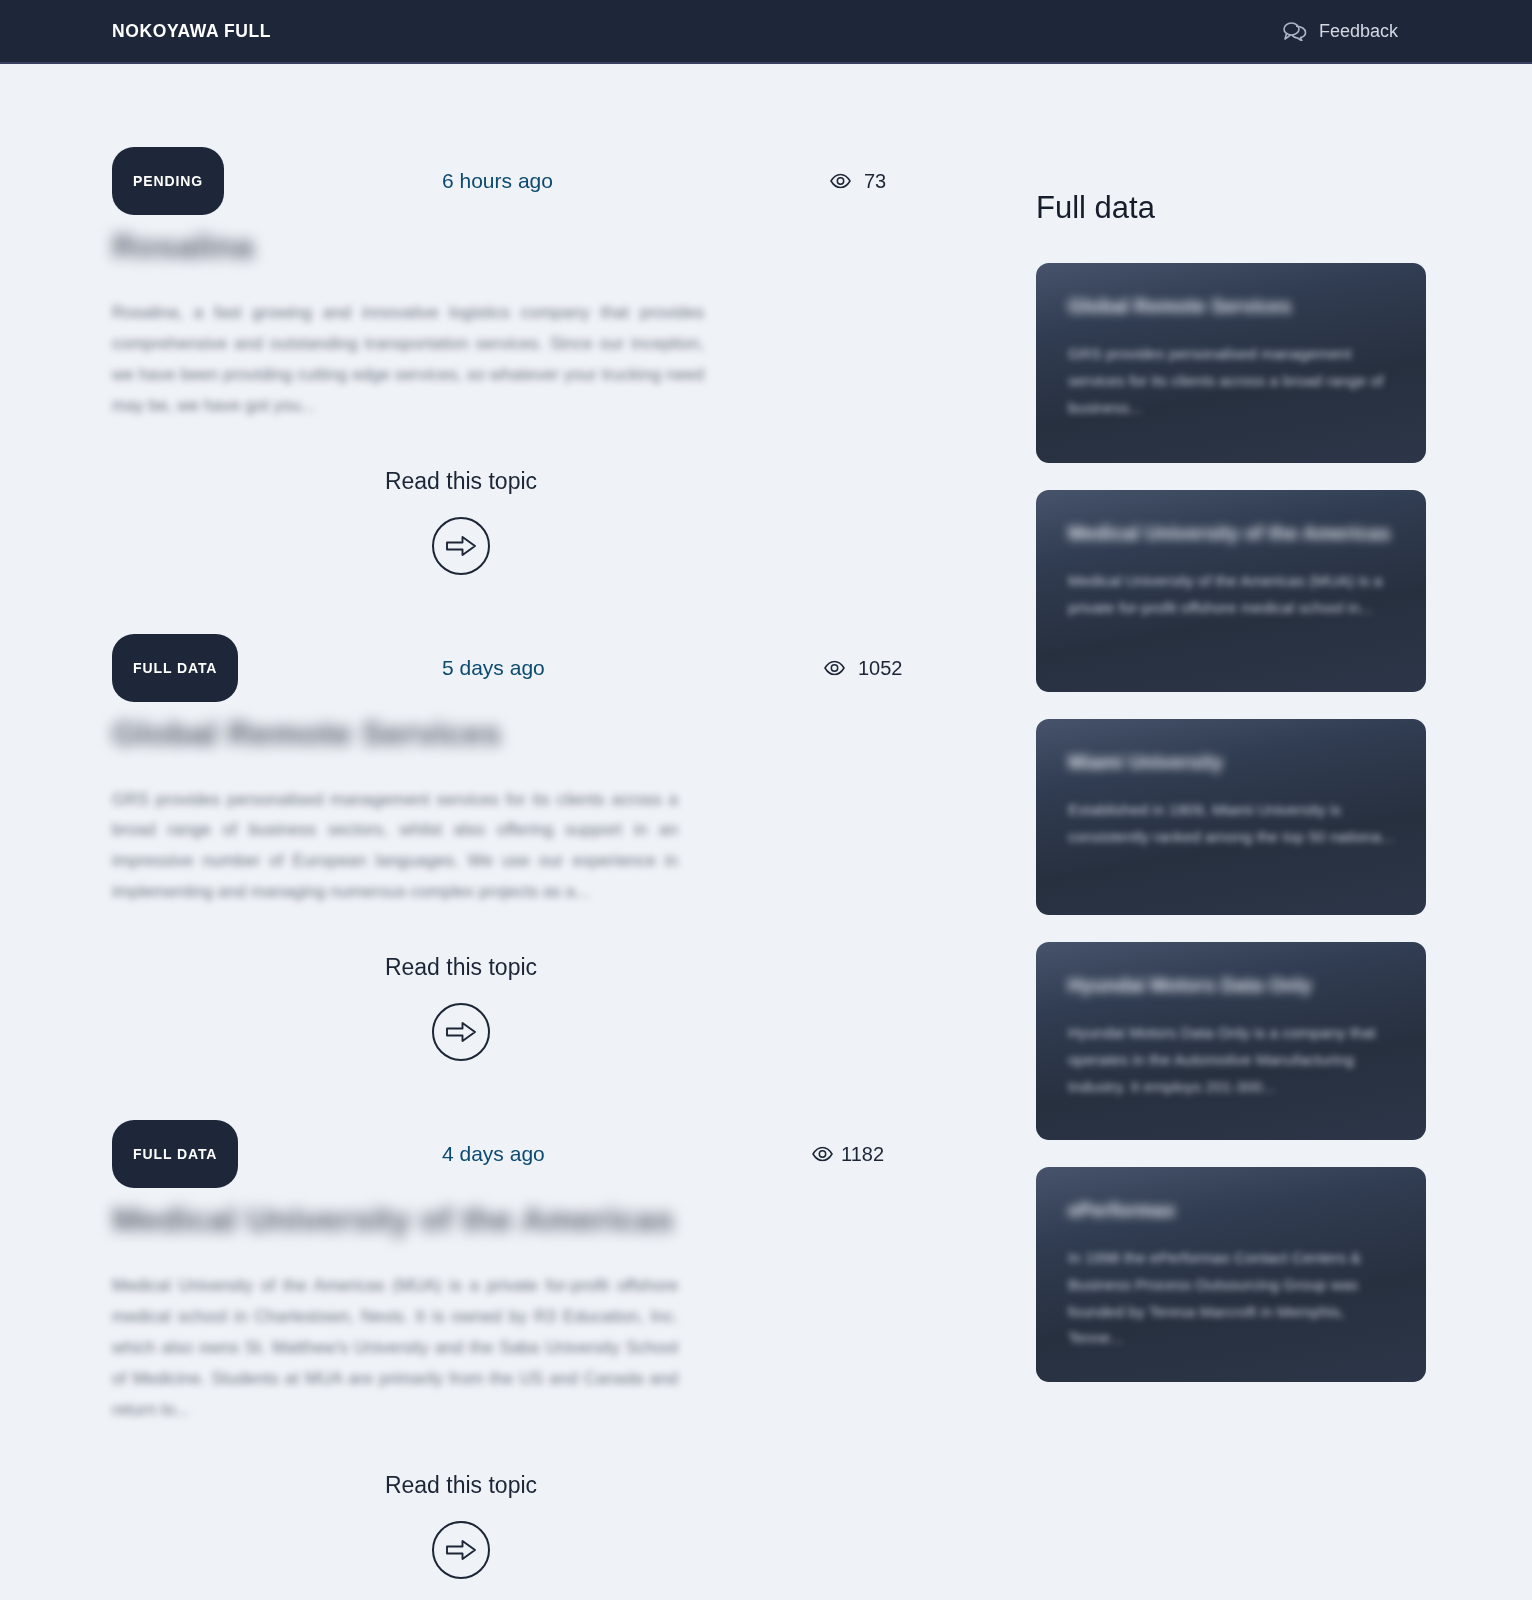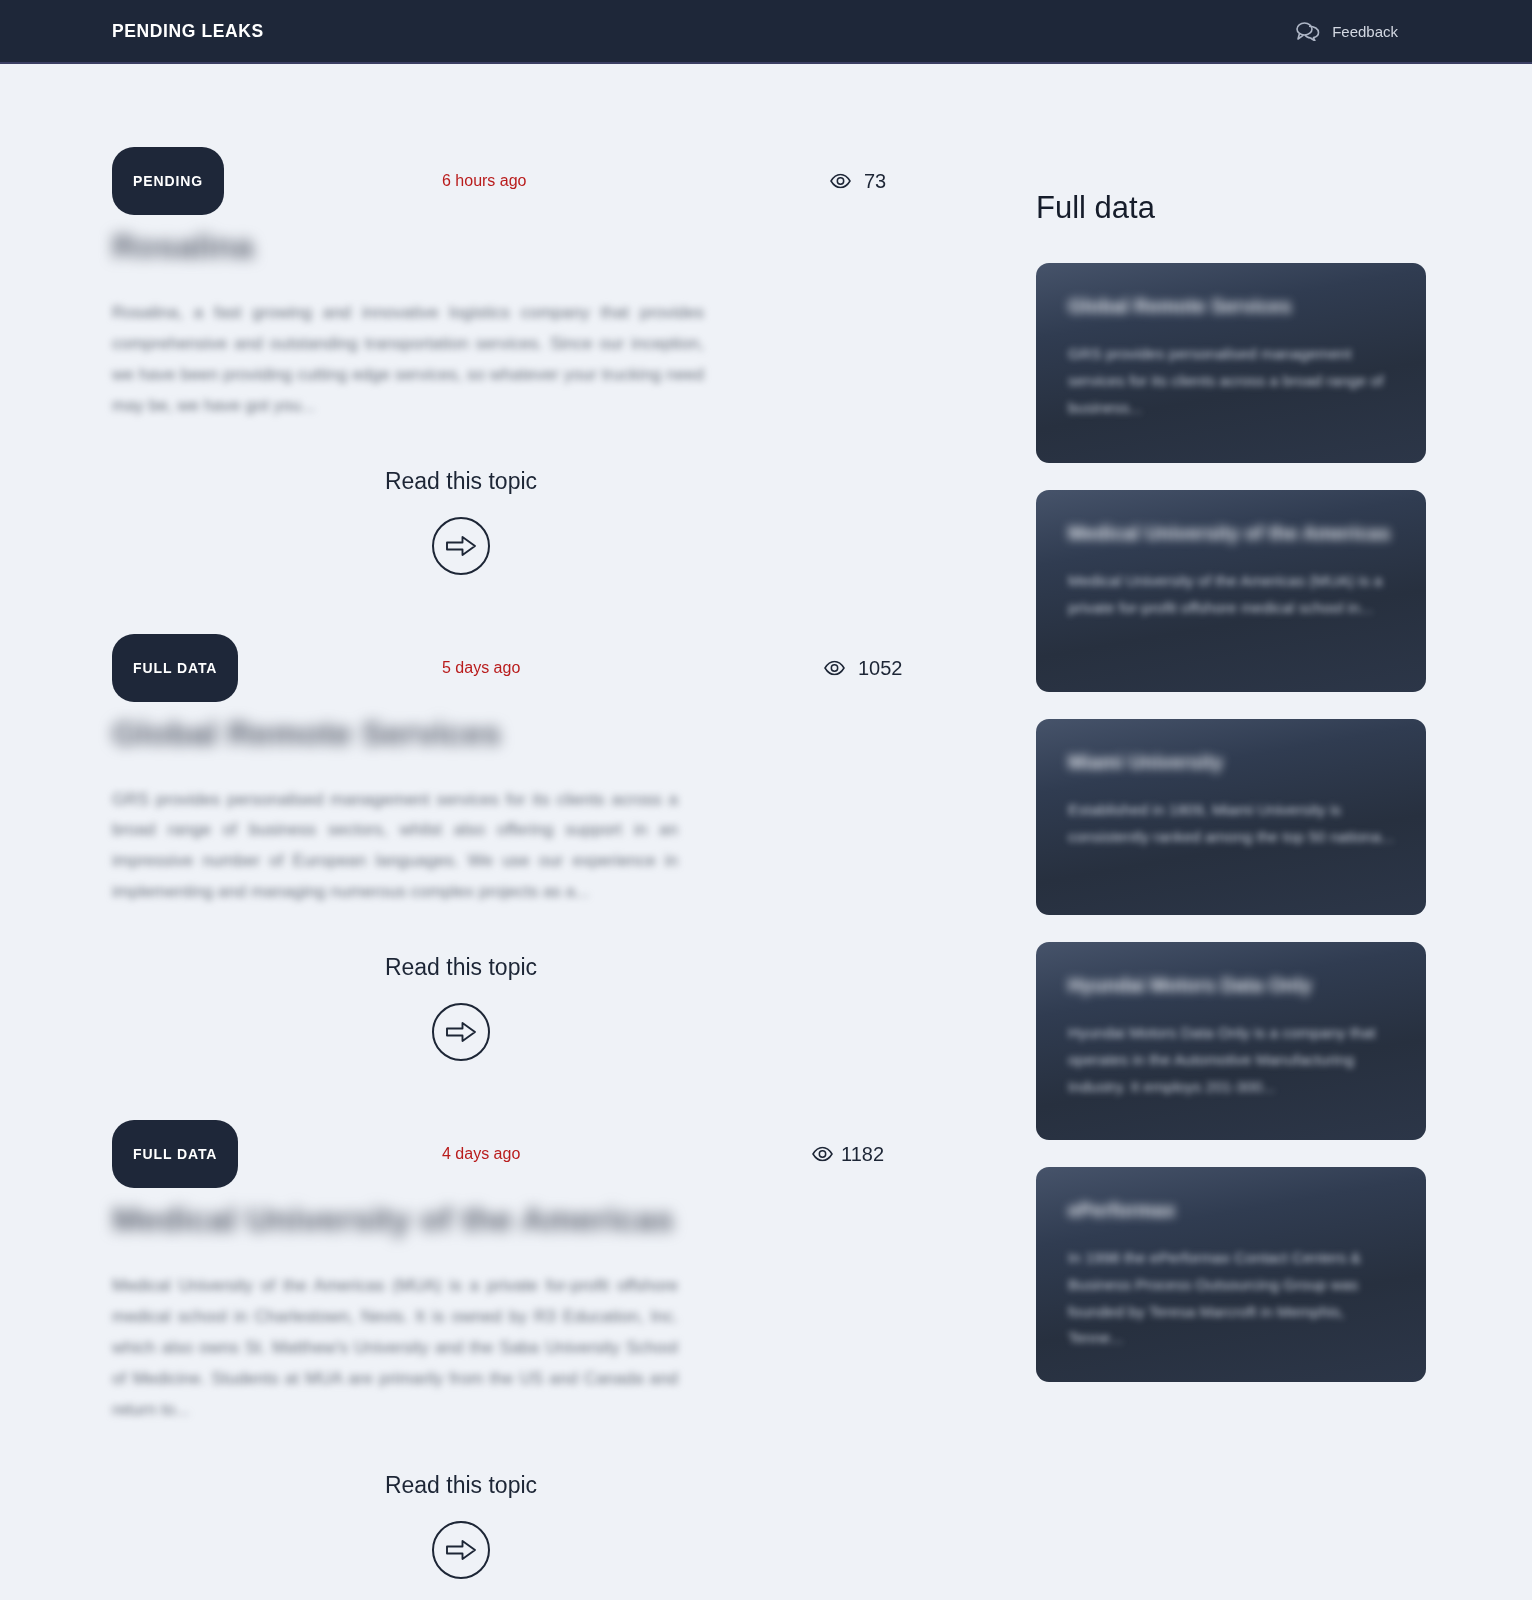"PENDING LEAKS" div.brand { text: PENDING LEAKS -> NOKOYAWA FULL }
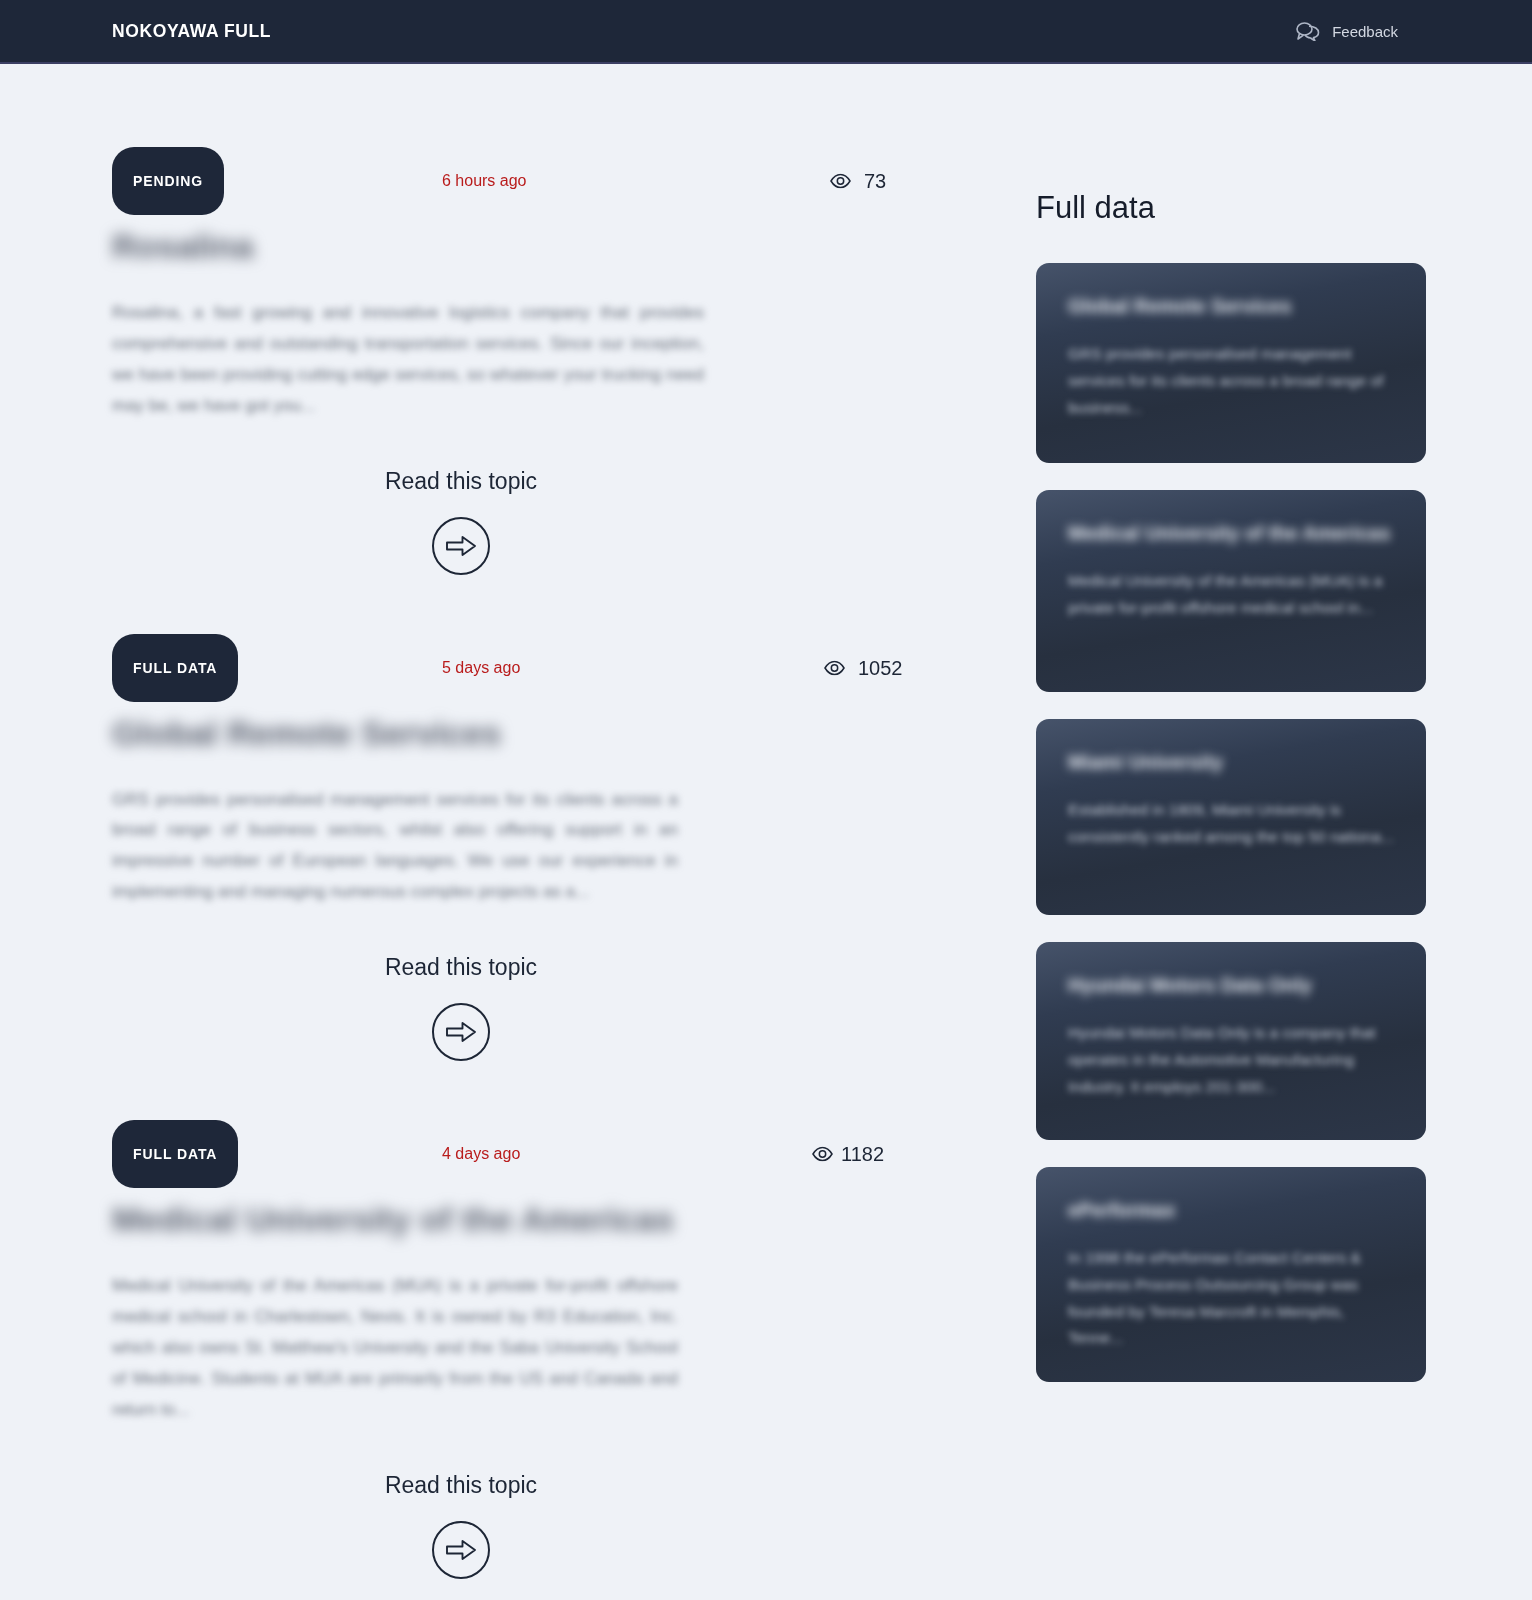"Feedback" .feedback { font-size: 15px -> 18px }
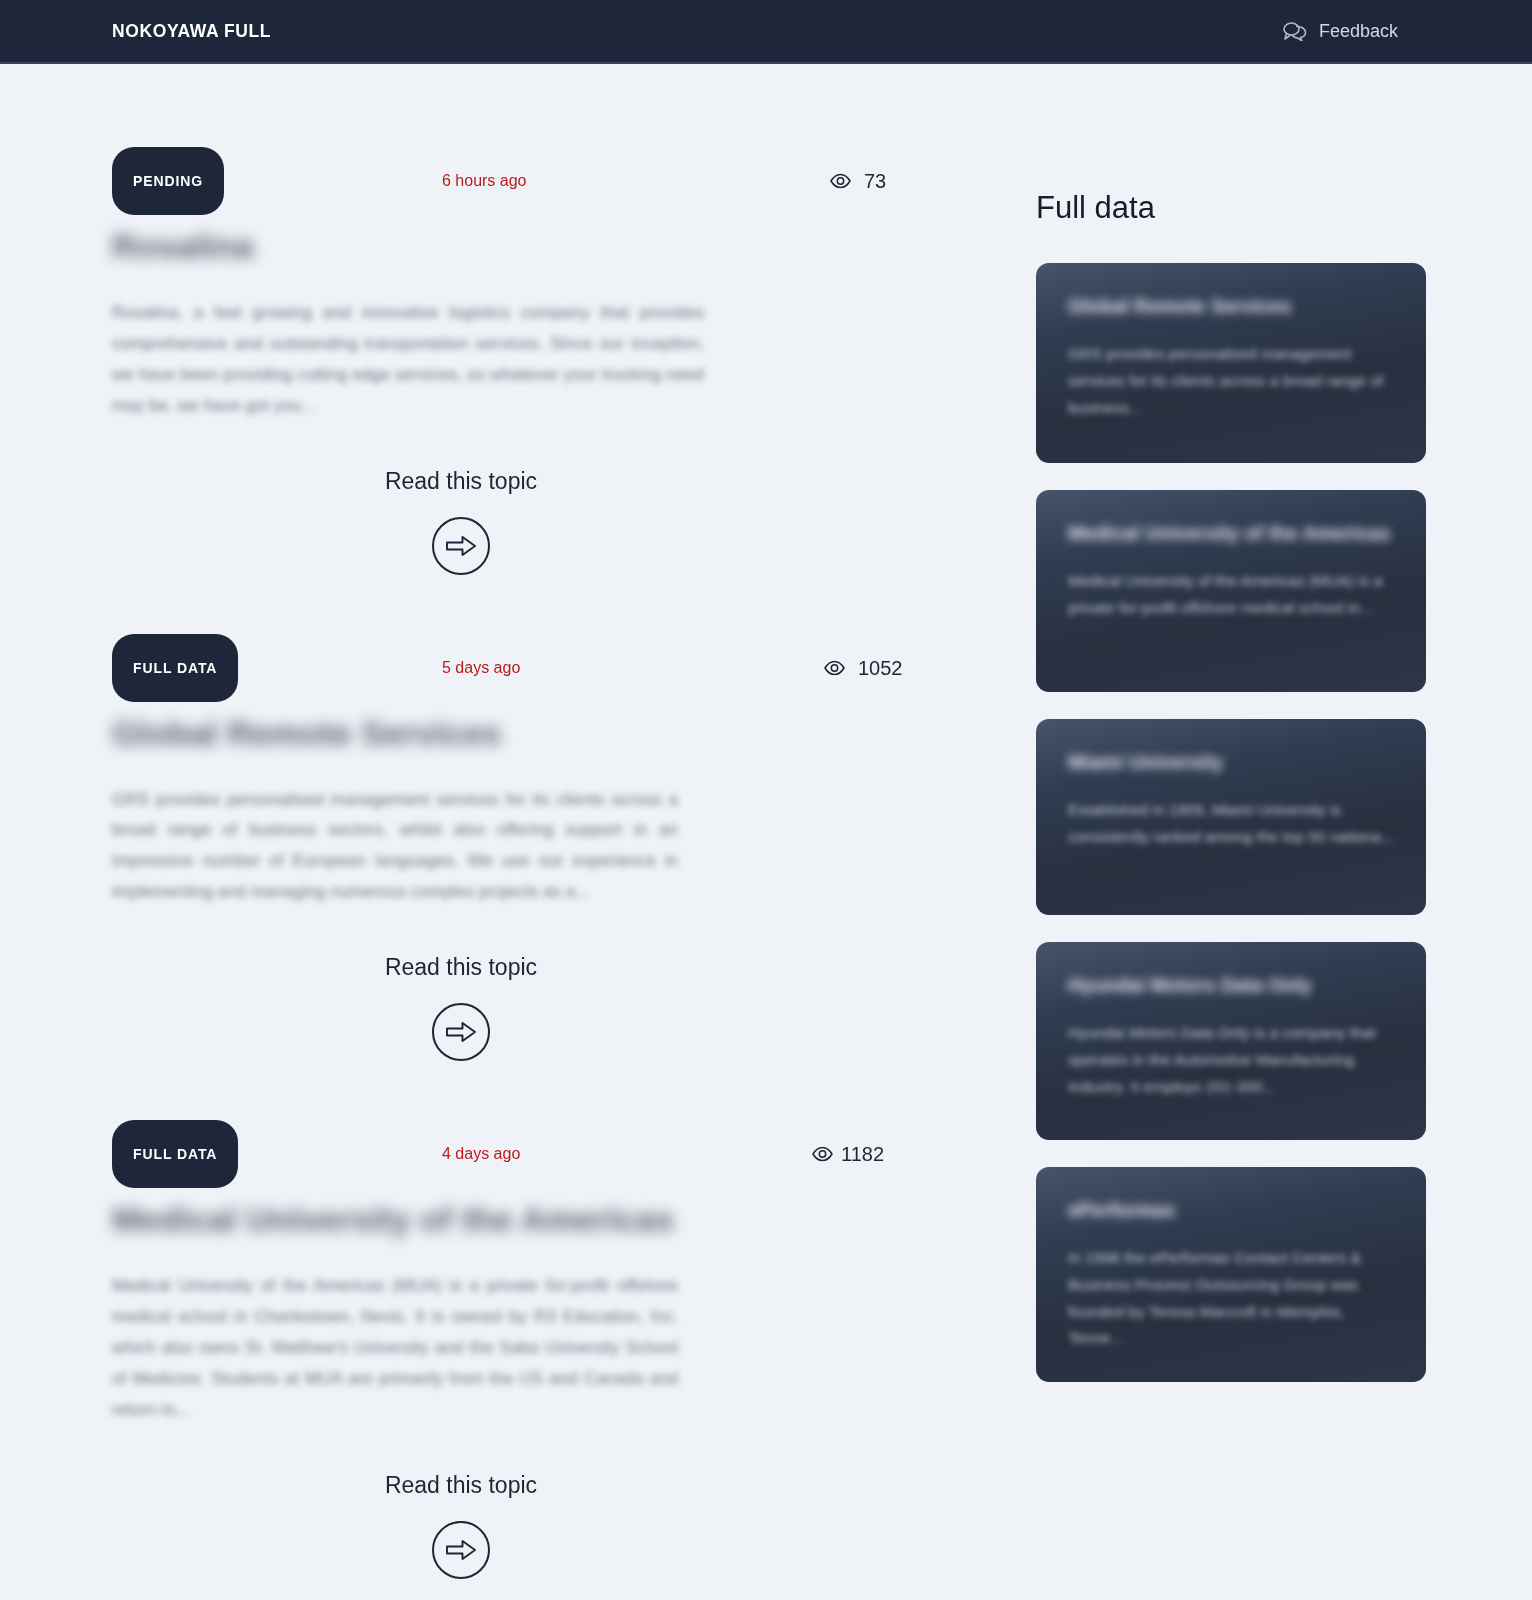"6 hours ago" .ts-wrap { color: #b91c1c -> #0c4a6e; font-size: 16px -> 21px }
